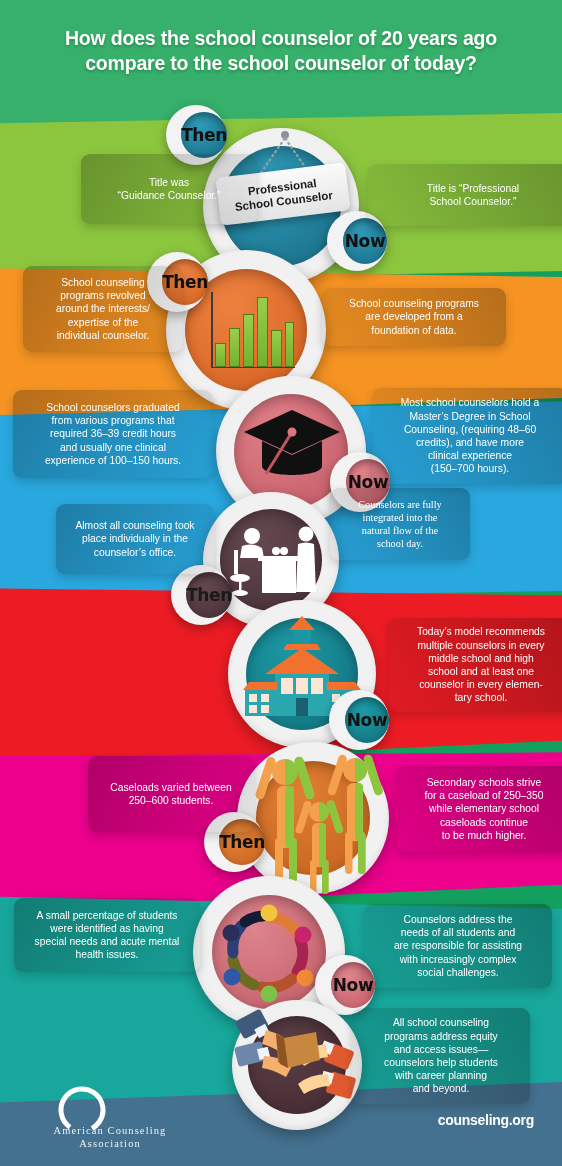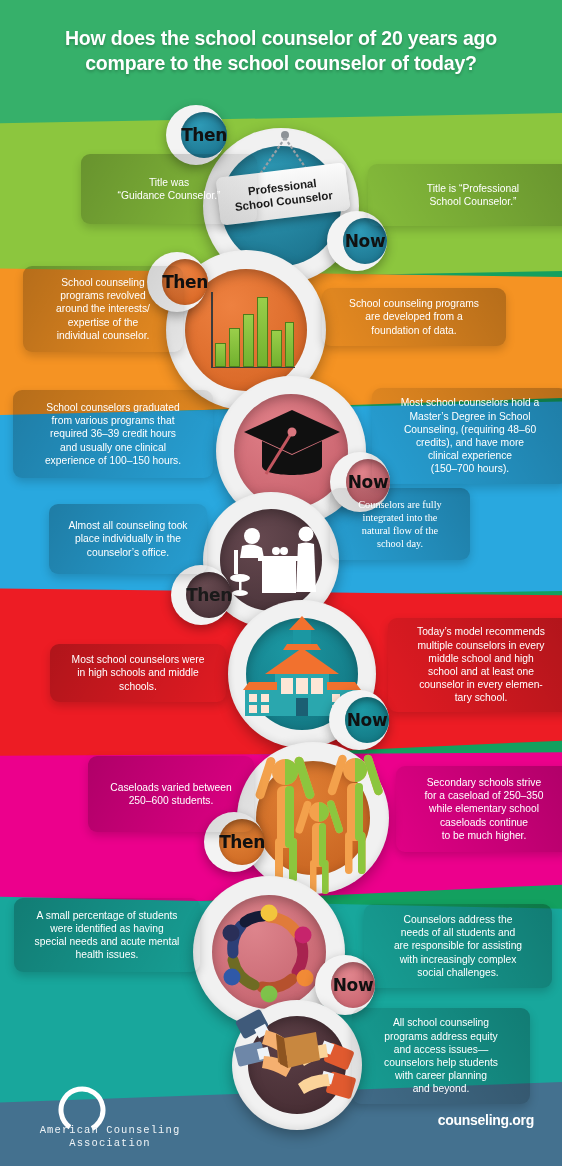"Almost all counseling took" div.panel { left: 49px -> 56px }
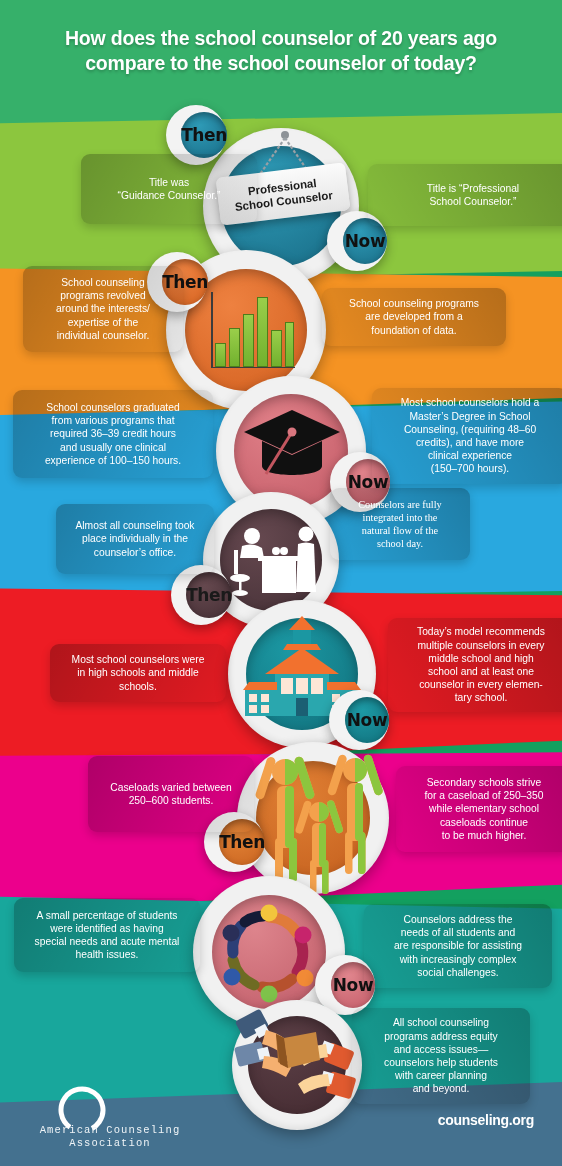"Most school counselors were" div.panel { html: <div>Most school counselors were in high schools and middle schools.</div> -> none }
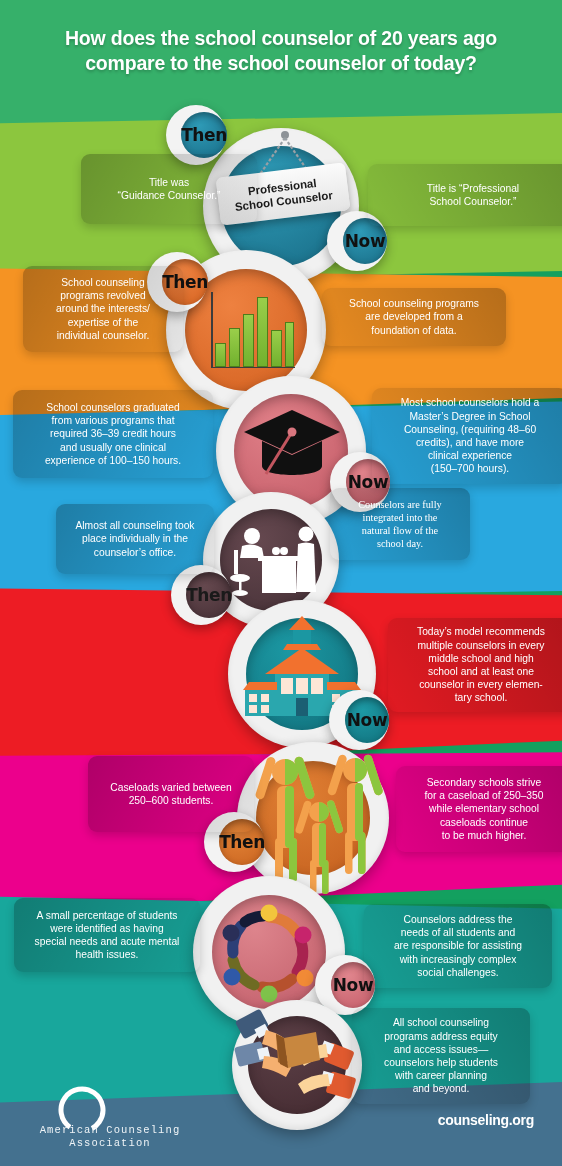"American Counseling" .aca-text { font-family: Liberation Mono, monospace -> Liberation Serif, serif }
